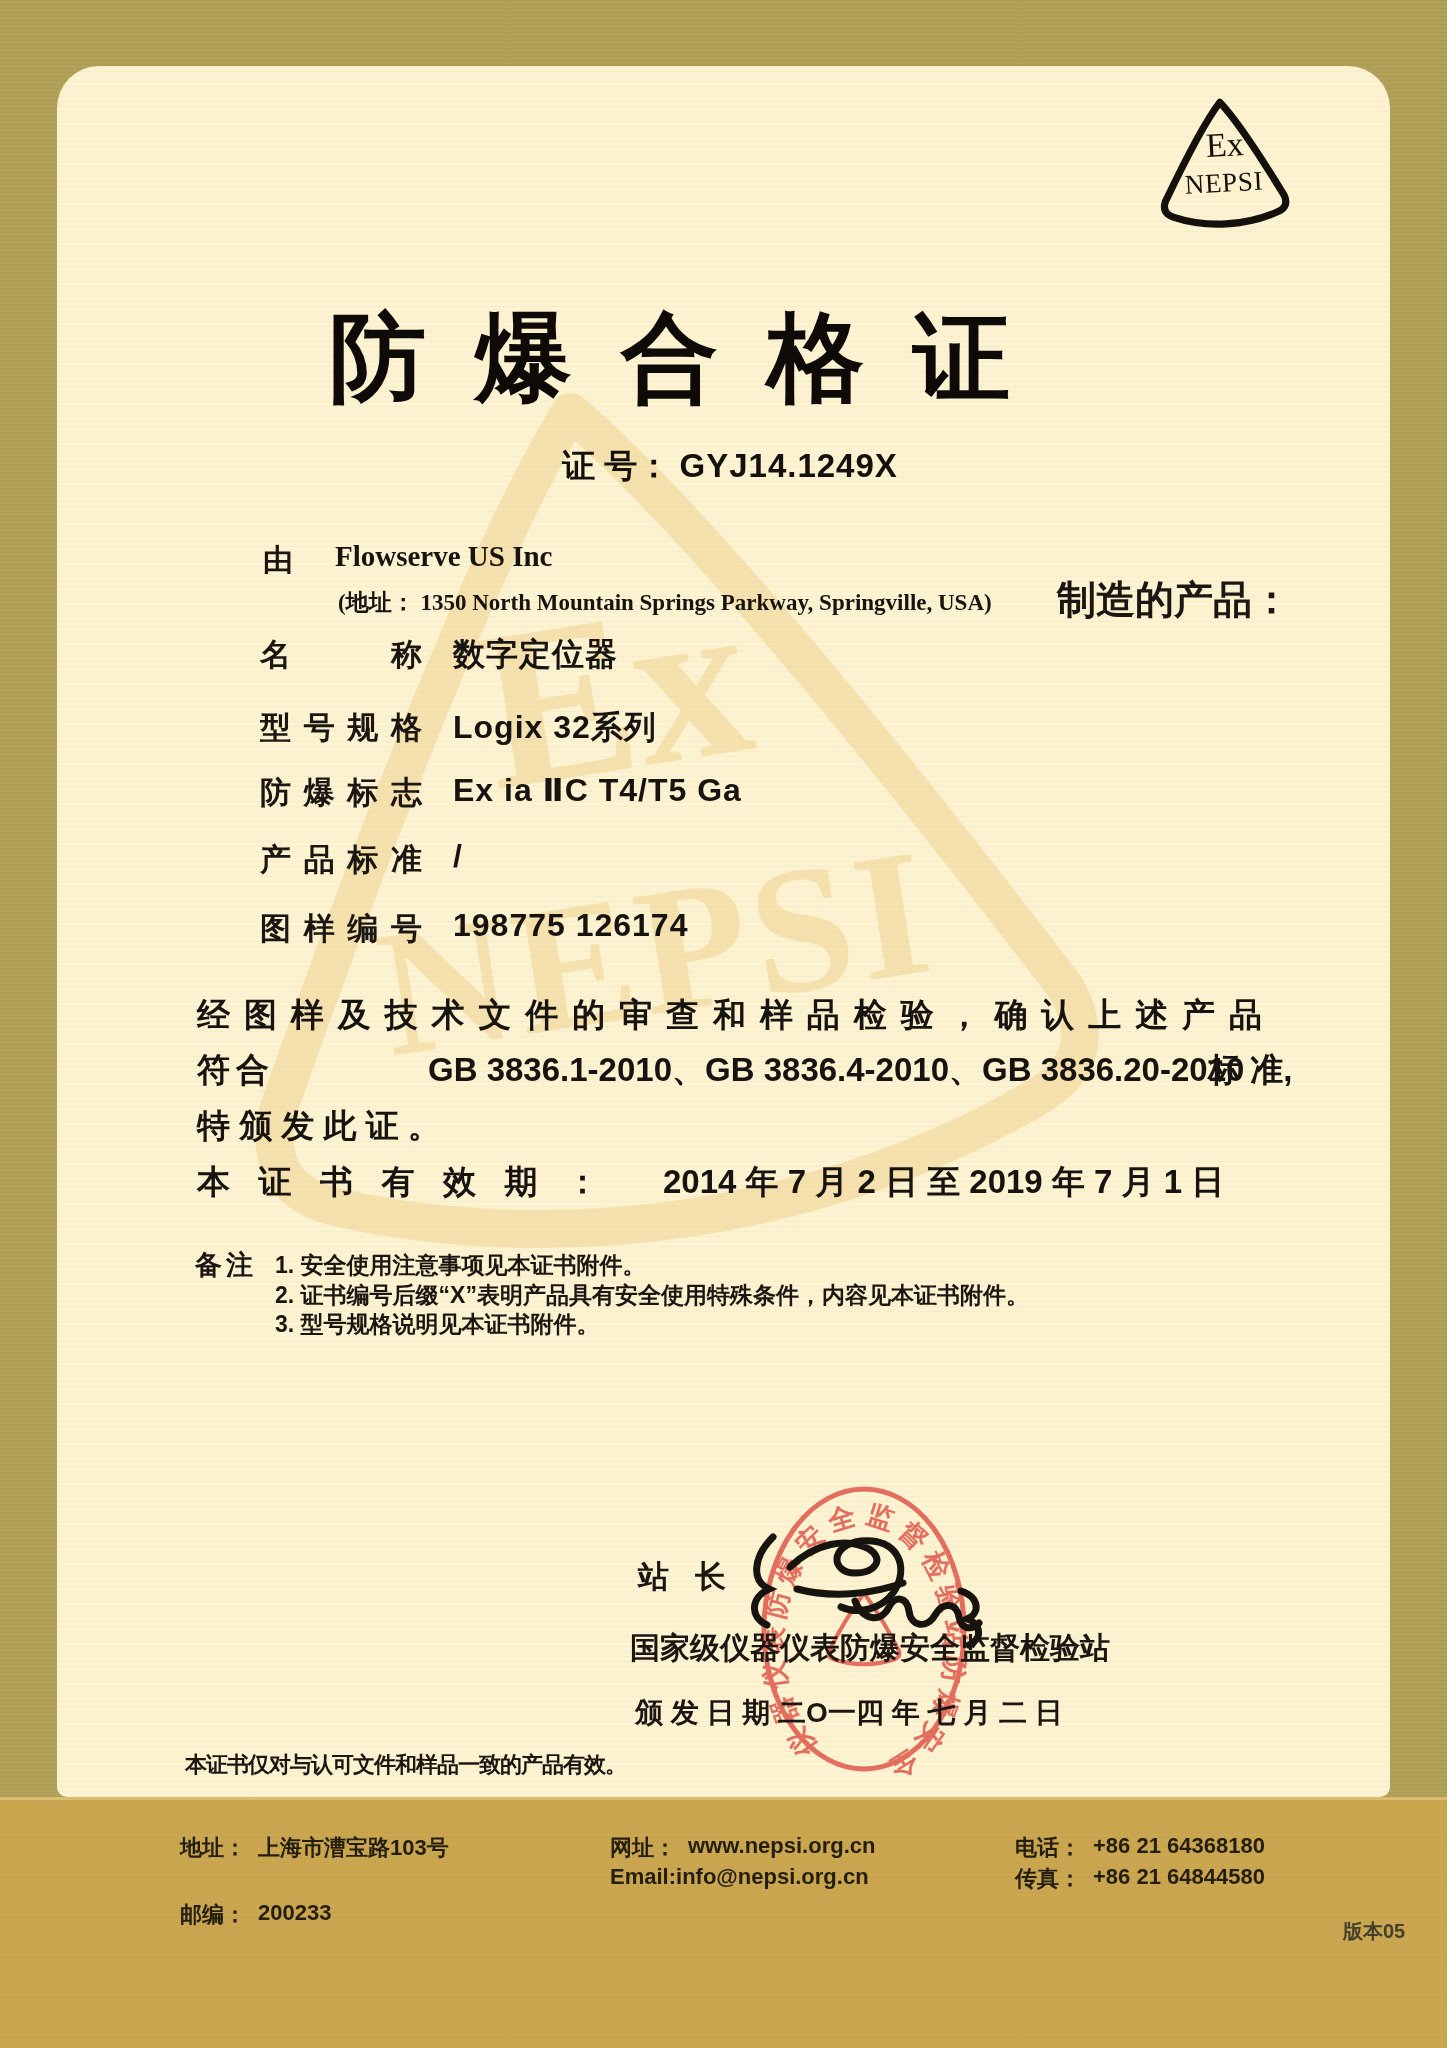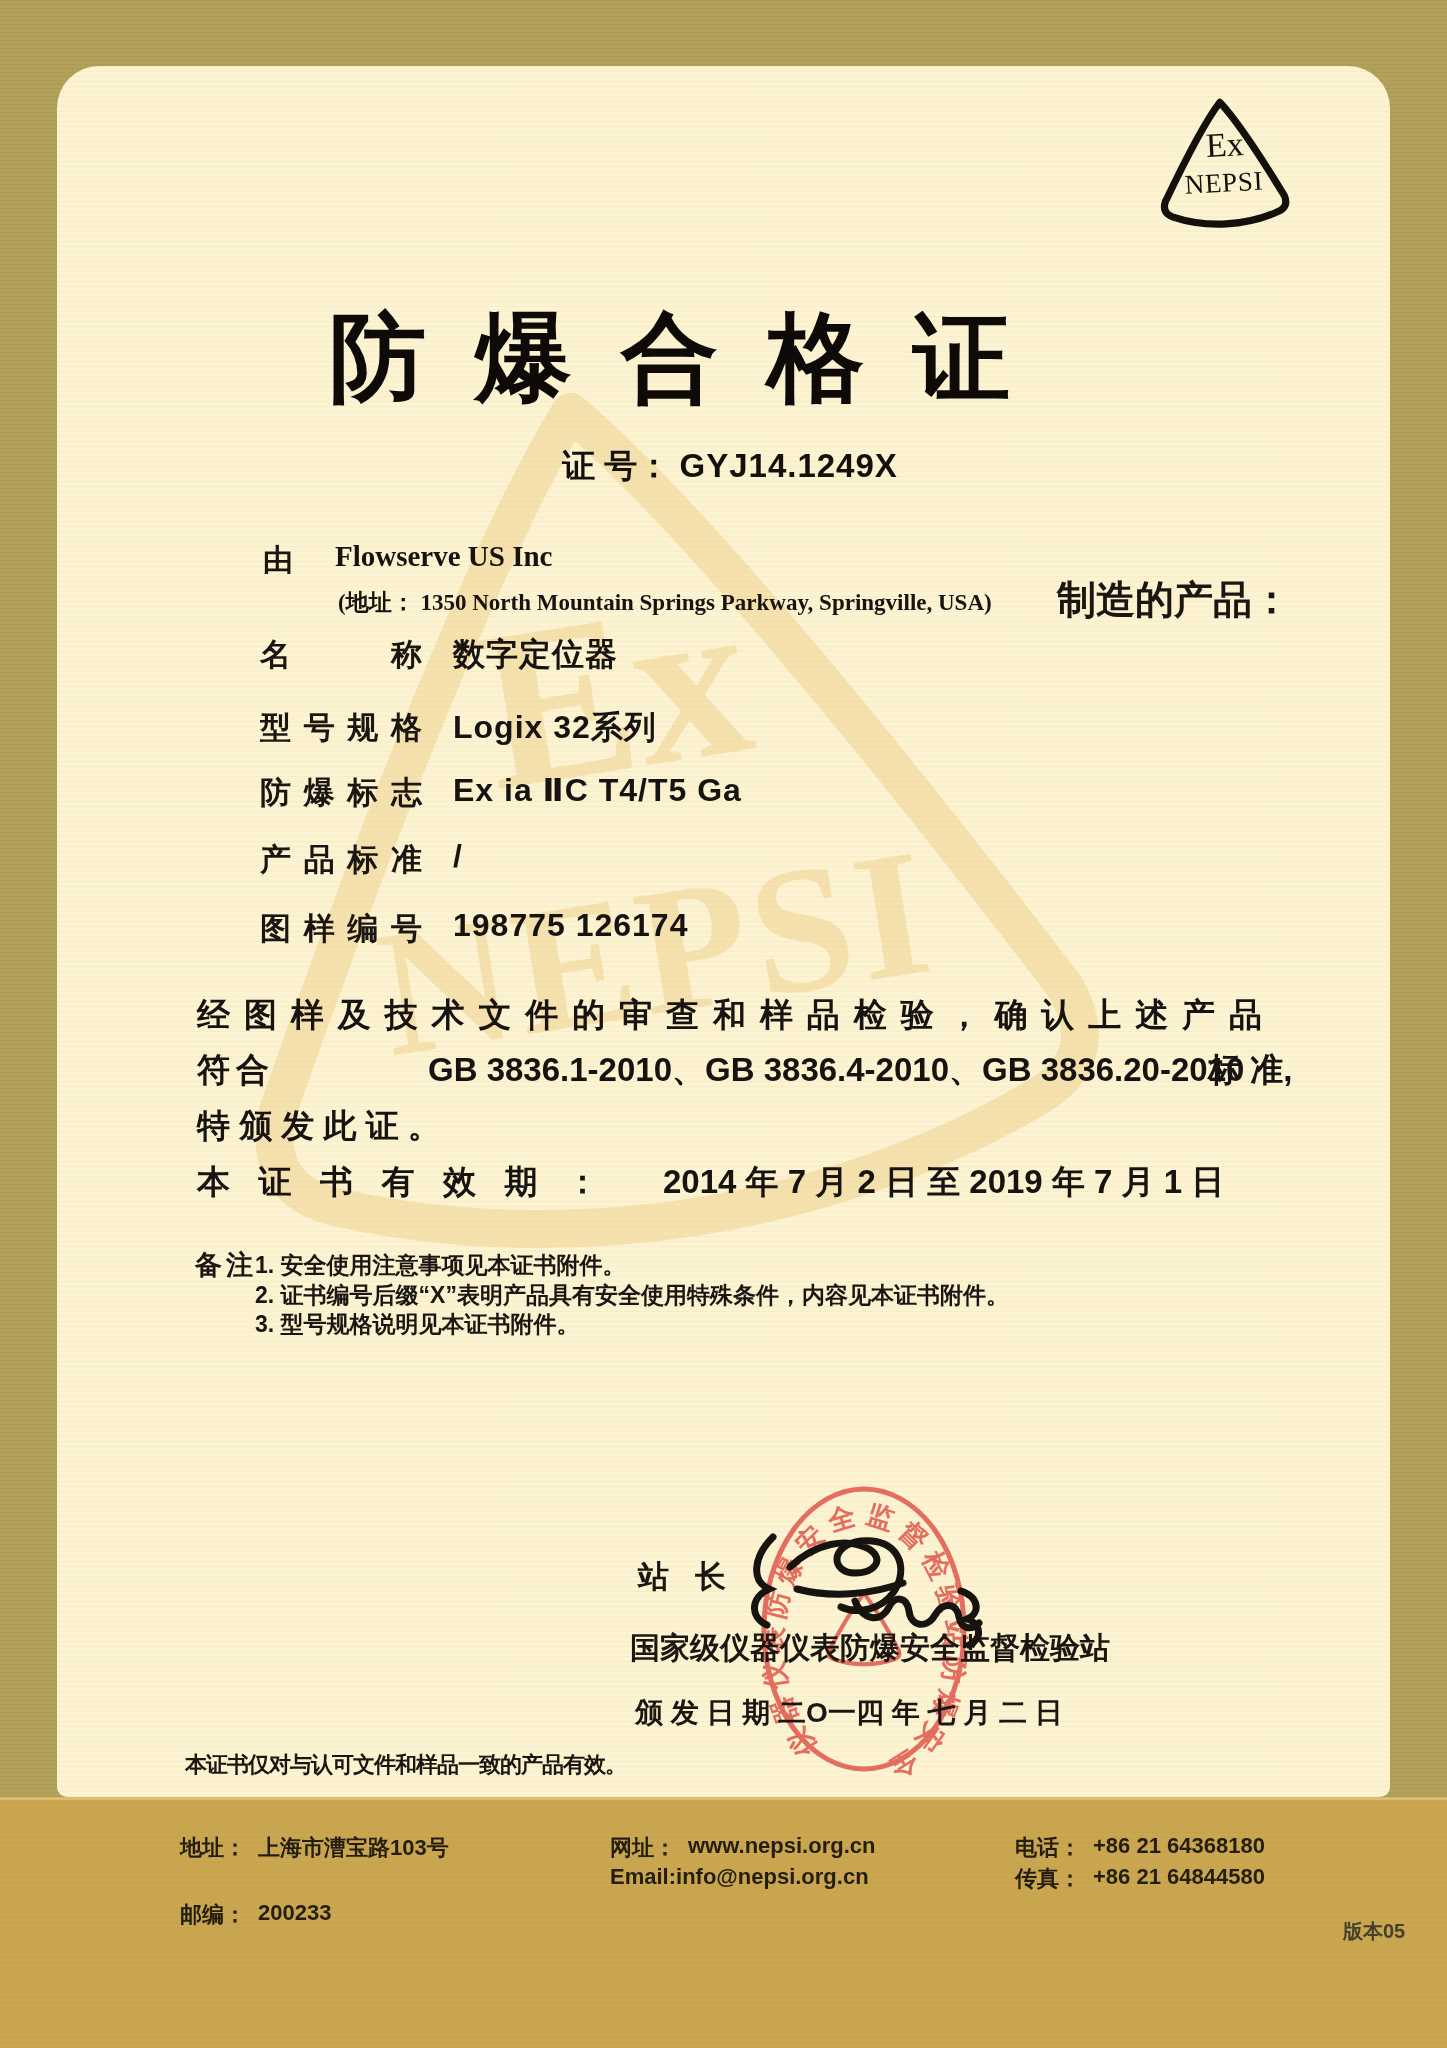"1. 安全使用注意事项见本证书附件。" .note { margin-left: none -> 20px }
